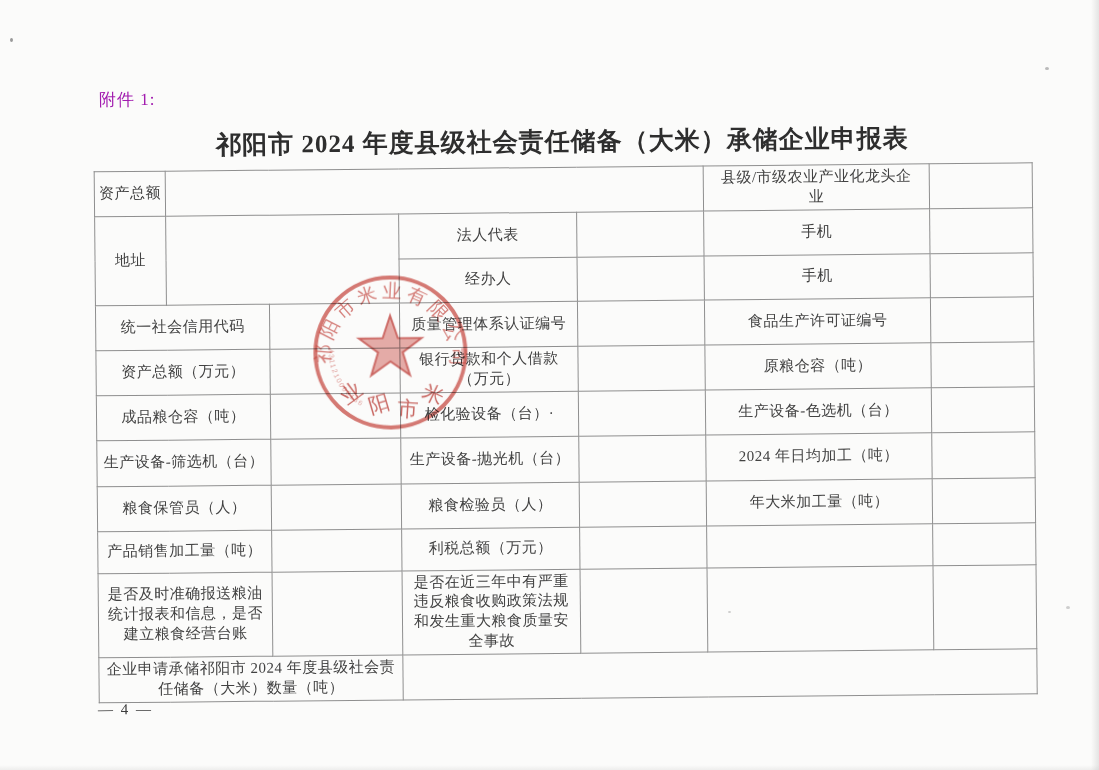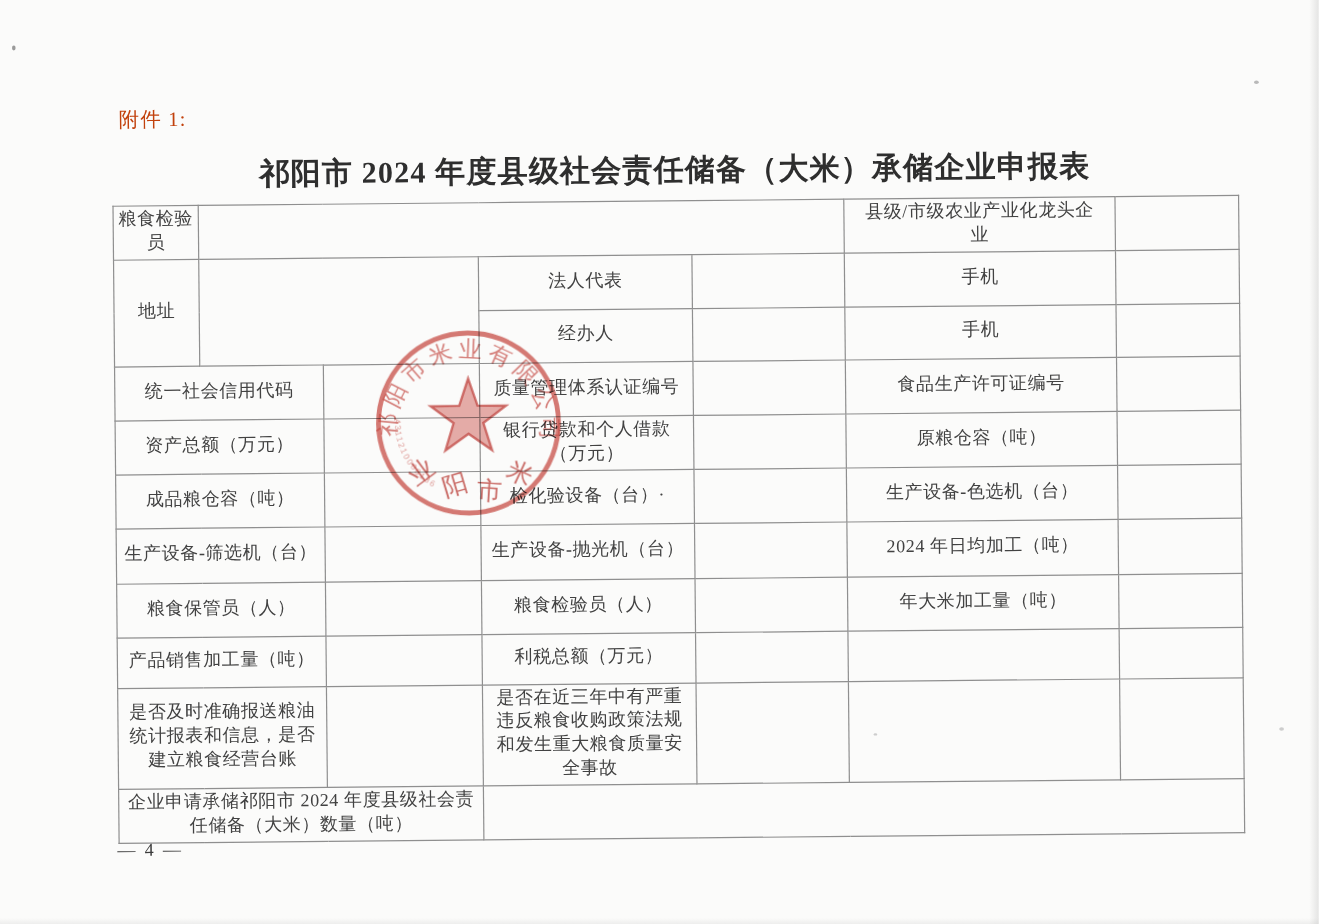"附件 1:" .attachment { color: #c2410c -> #a21caf }
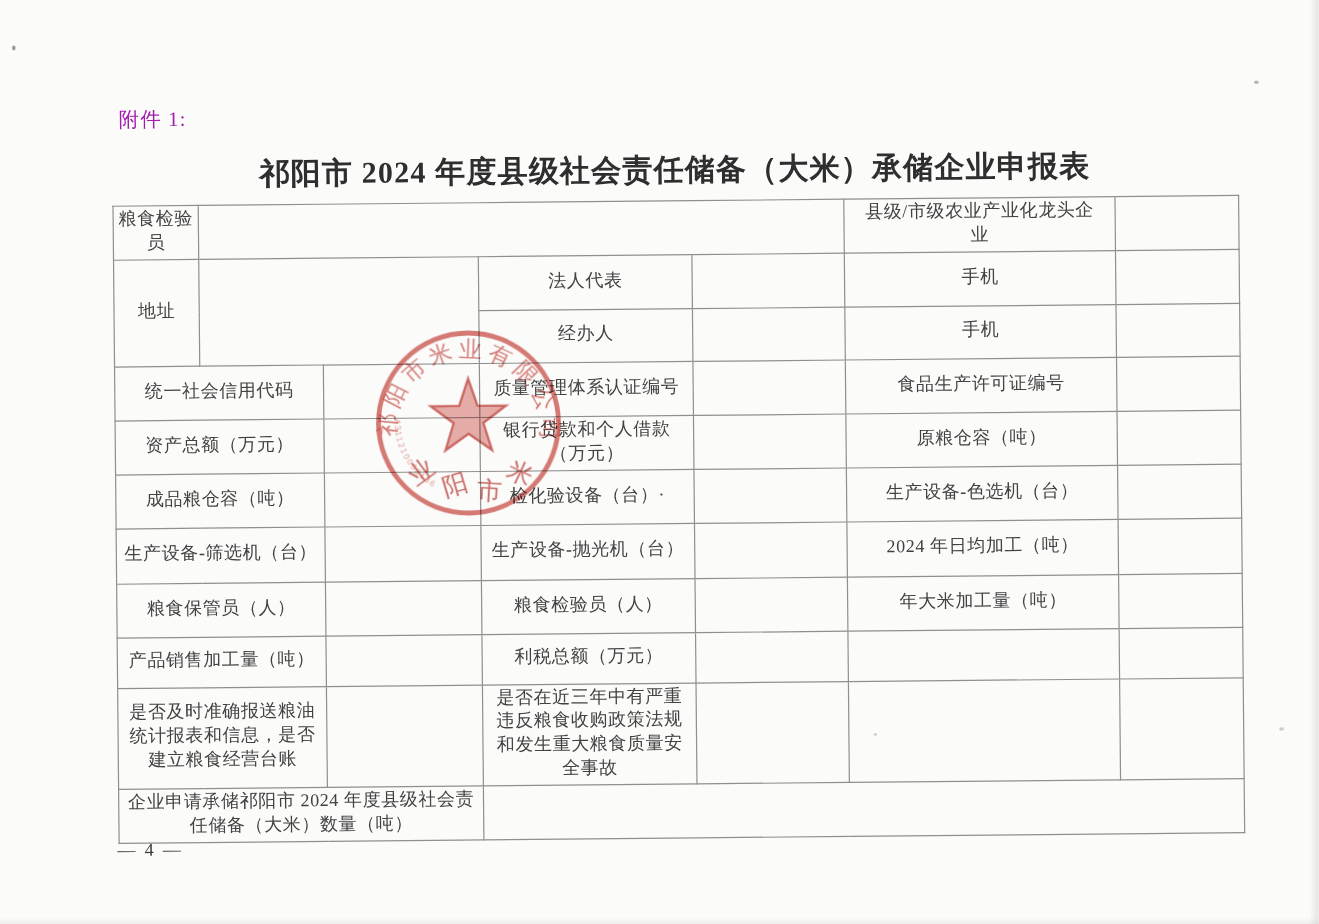"粮食检验员" td { text: 粮食检验员 -> 资产总额 }
